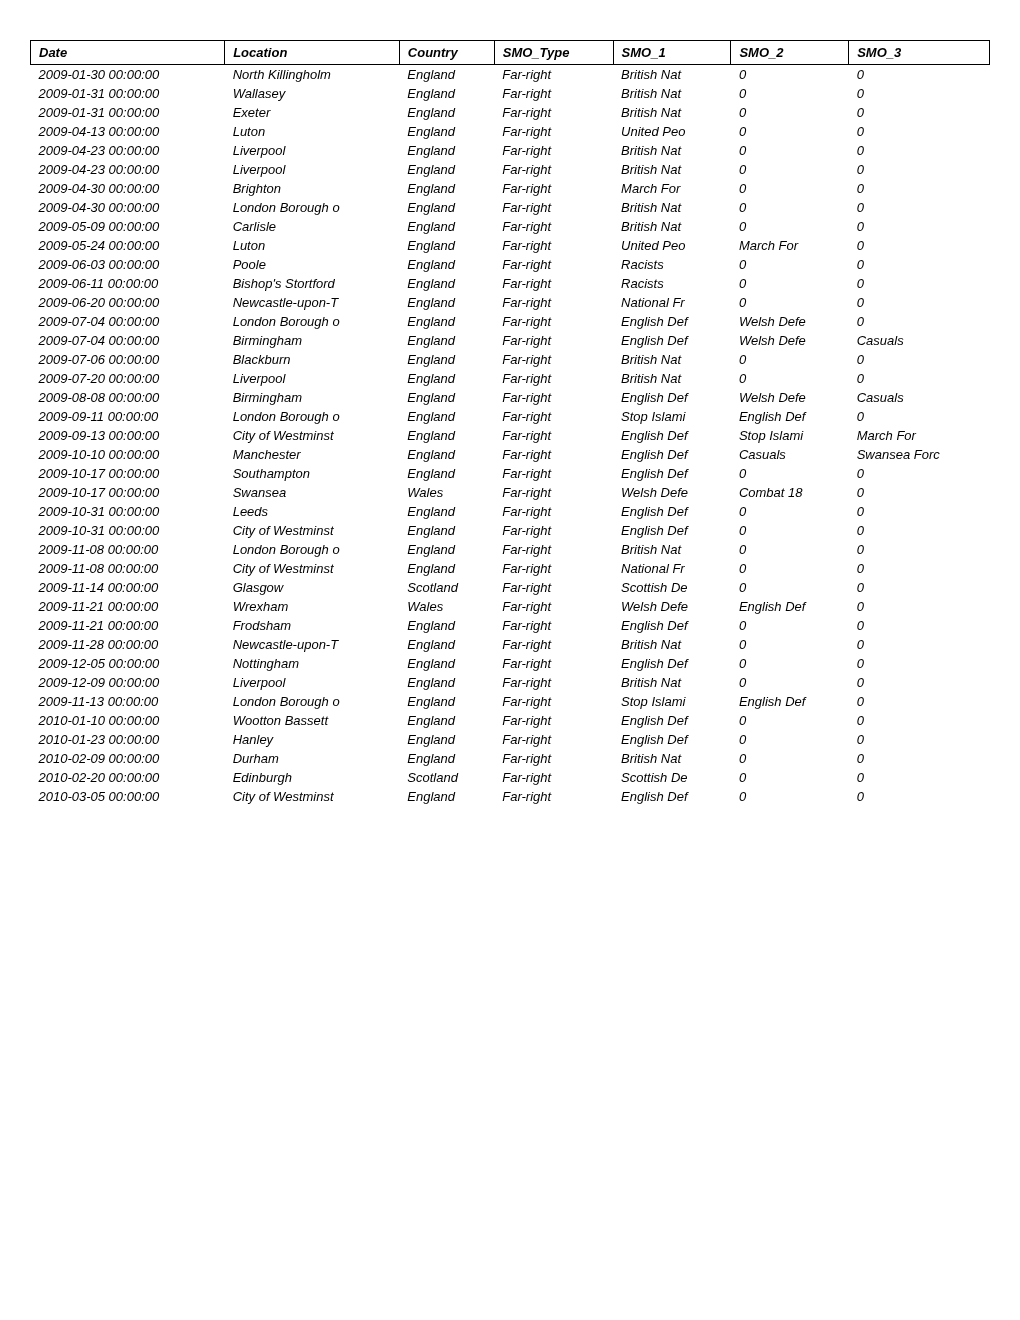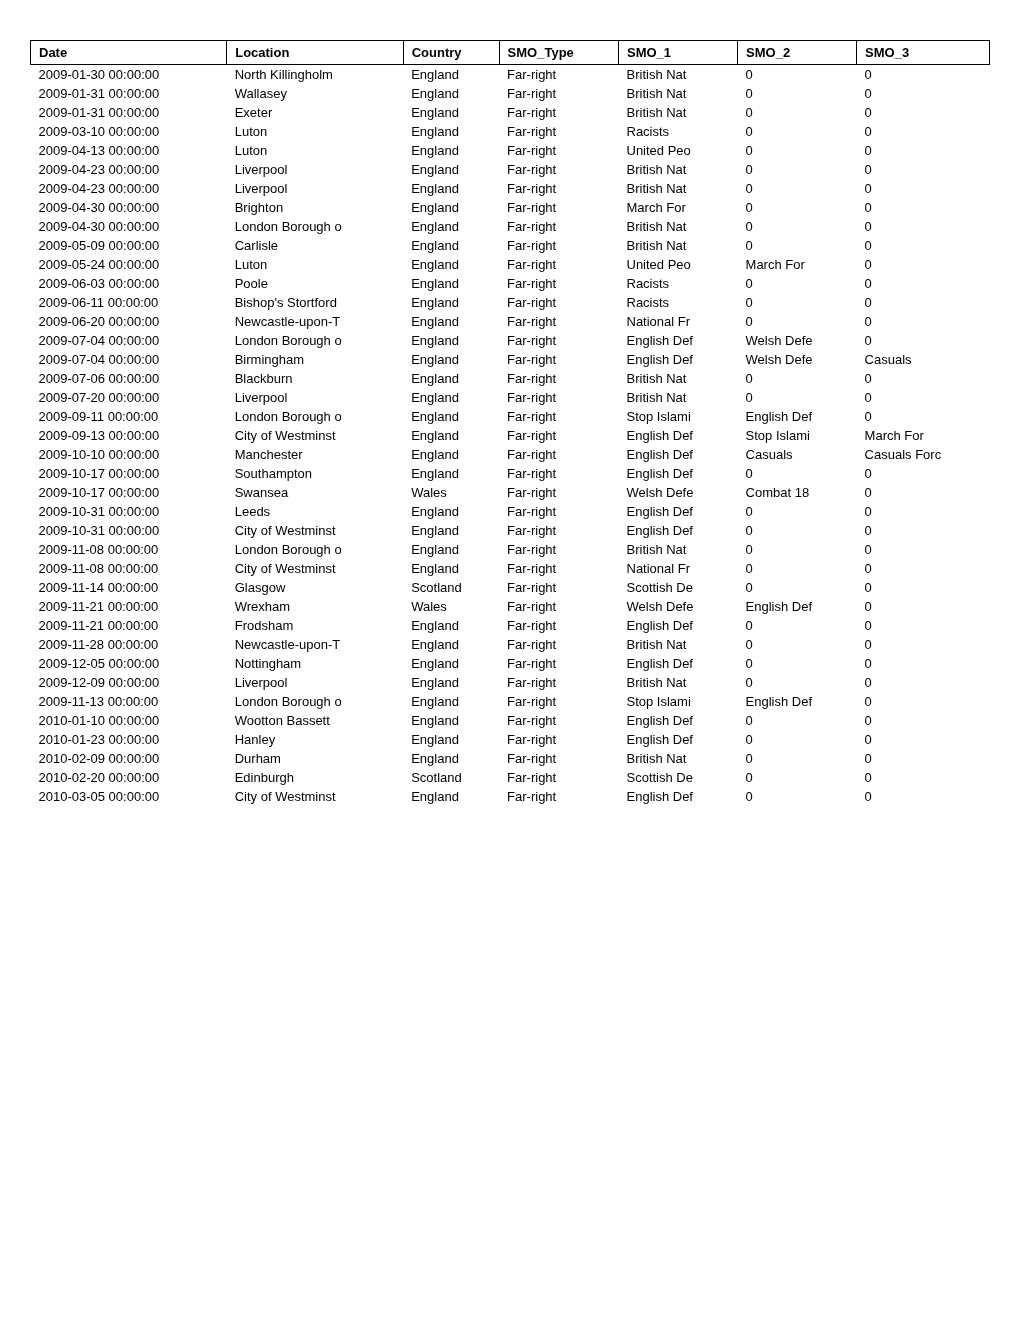"Date" table { font-style: none -> italic }
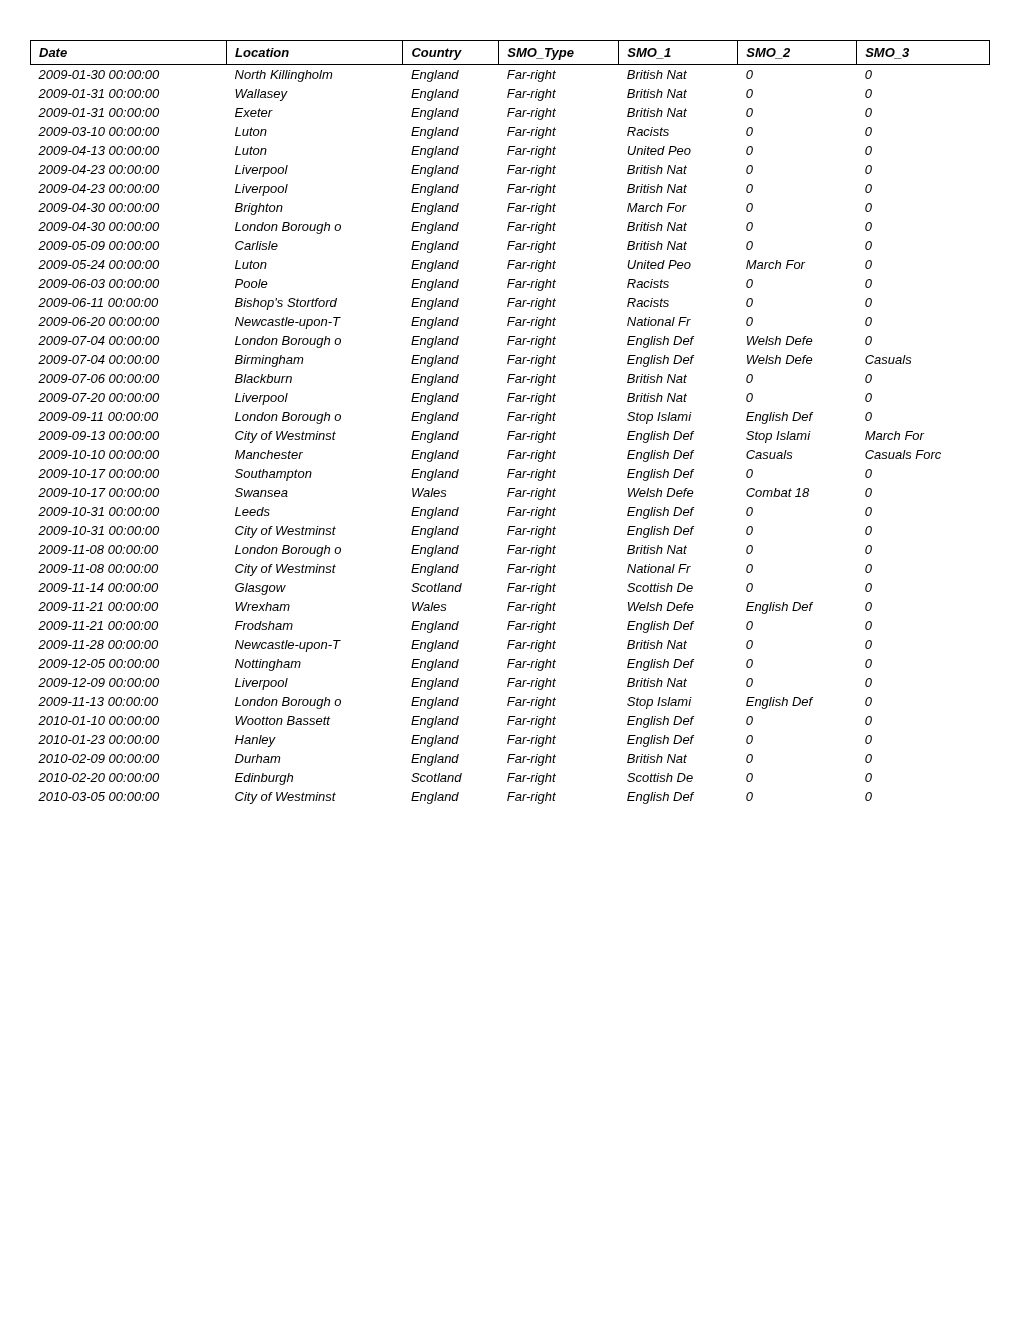"2009-03-10 00:00:00" tr { html: <tr> <td>2009-03-10 00:00:00</td> <td>Luton</td> <td>England</td> <td>Far-right</td> <td>Racists</td> <td>0</td> <td>0</td> </tr> -> none }
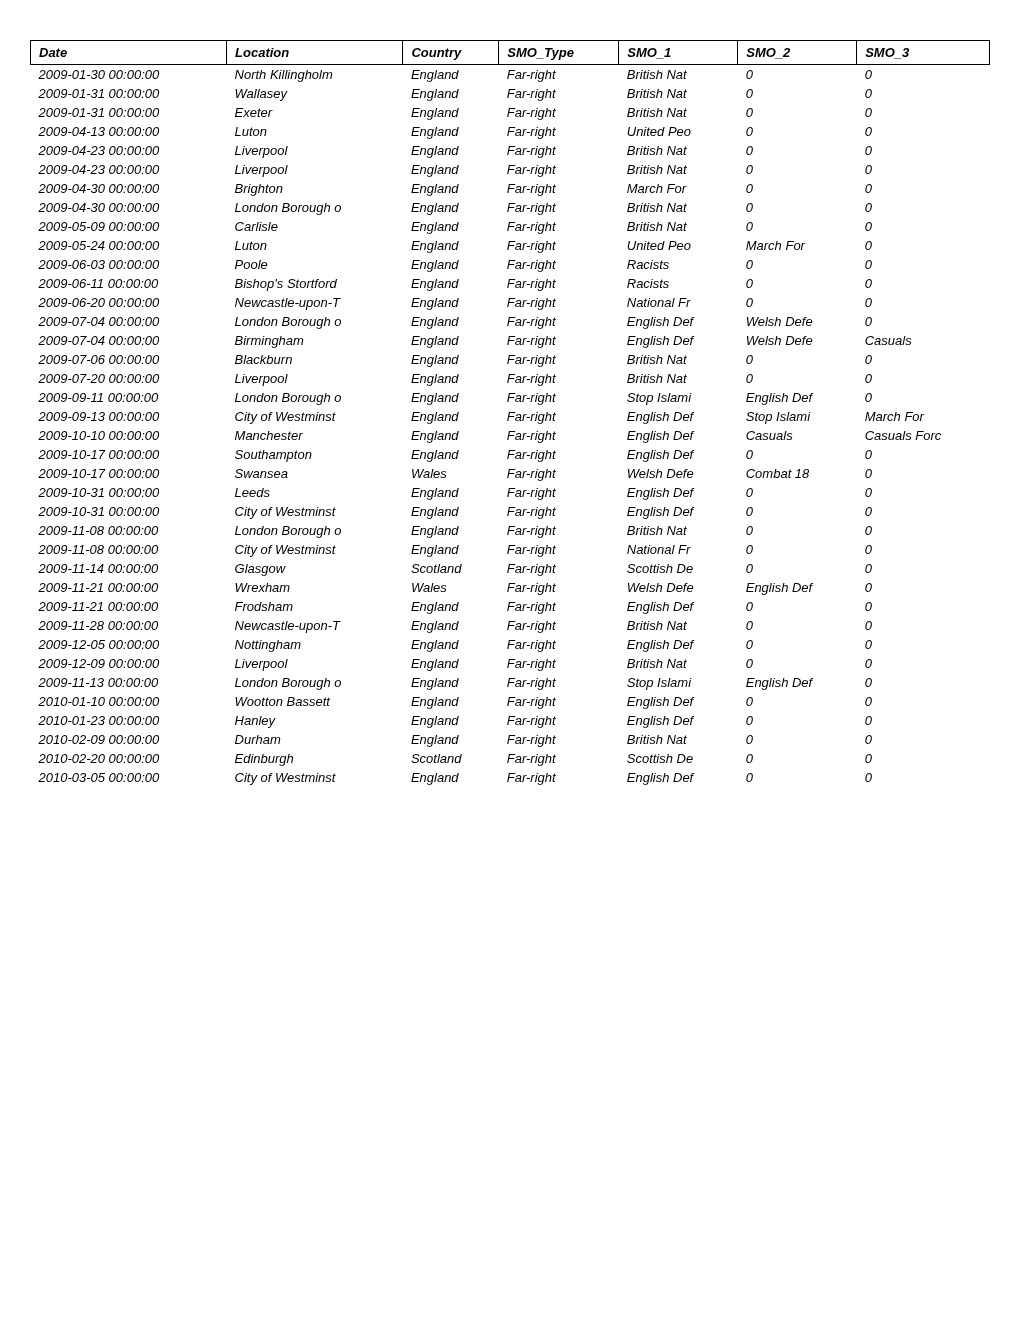"2009-08-08 00:00:00" tr { html: none -> <tr> <td>2009-08-08 00:00:00</td> <td>Birmingham</td> <td>England</td> <td>Far-right</td> <td>English Def</td> <td>Welsh Defe</td> <td>Casuals</td> </tr> }
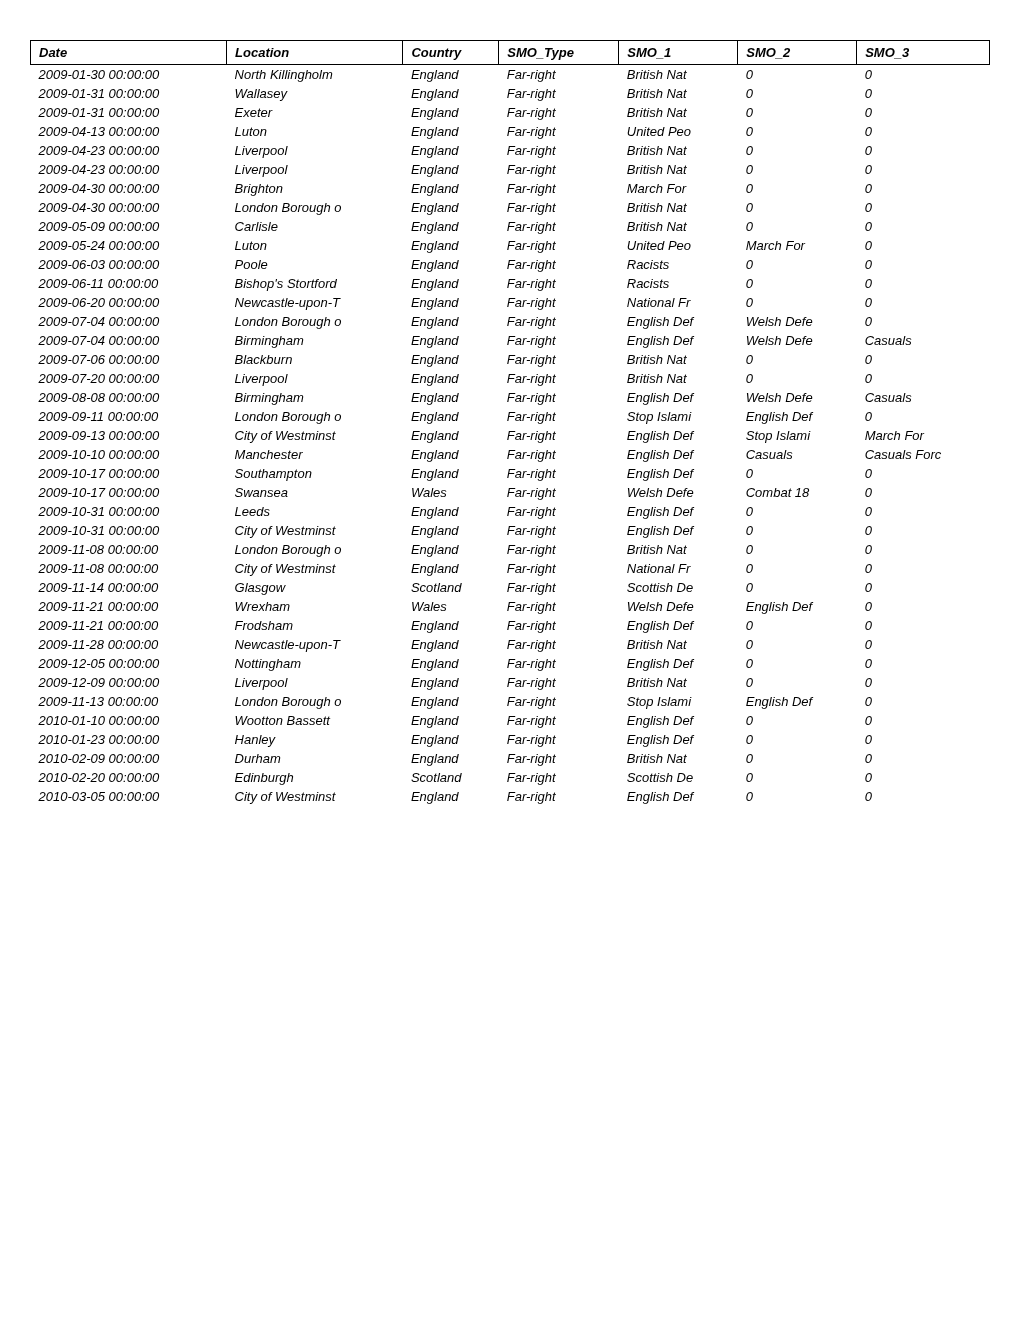"Casuals Forc" td { text: Casuals -> Swansea }
